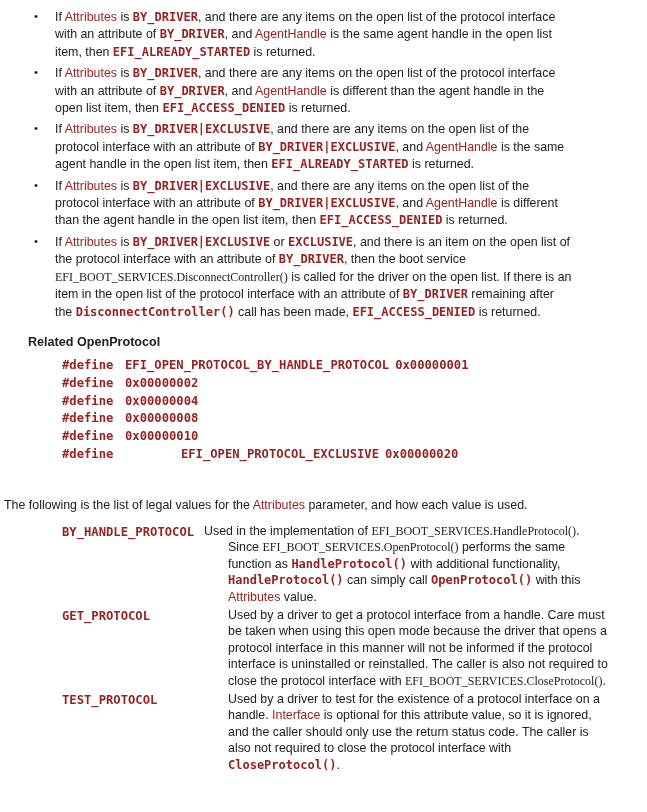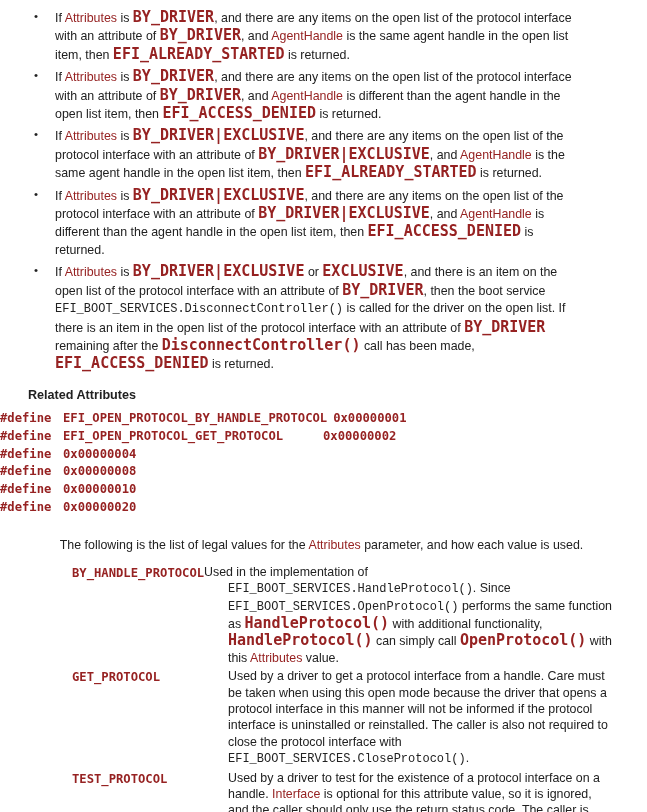"BY_DRIVER" .seg-b { font-size: 15px -> 12px }
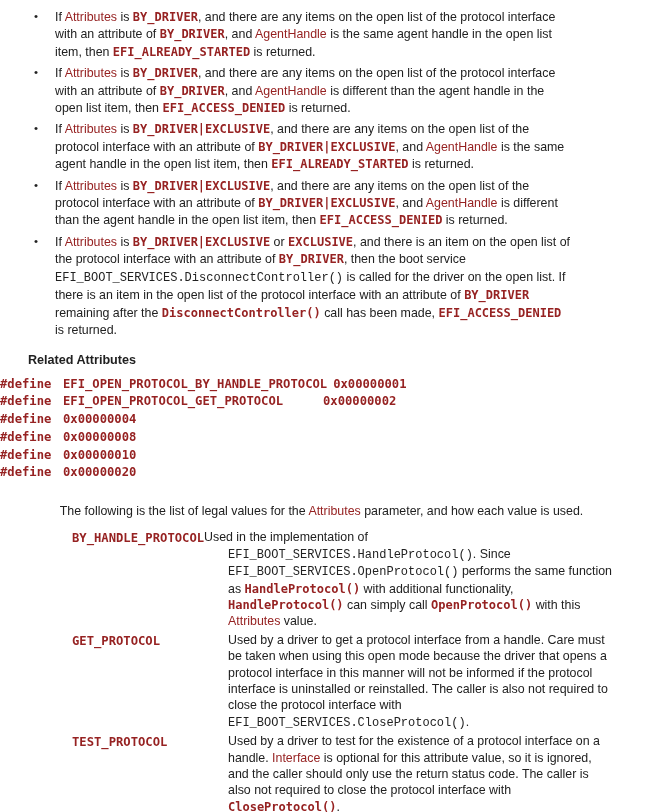"EFI_BOOT_SERVICES.DisconnectController()" .seg-m { font-family: Liberation Mono, monospace -> Liberation Serif, serif }
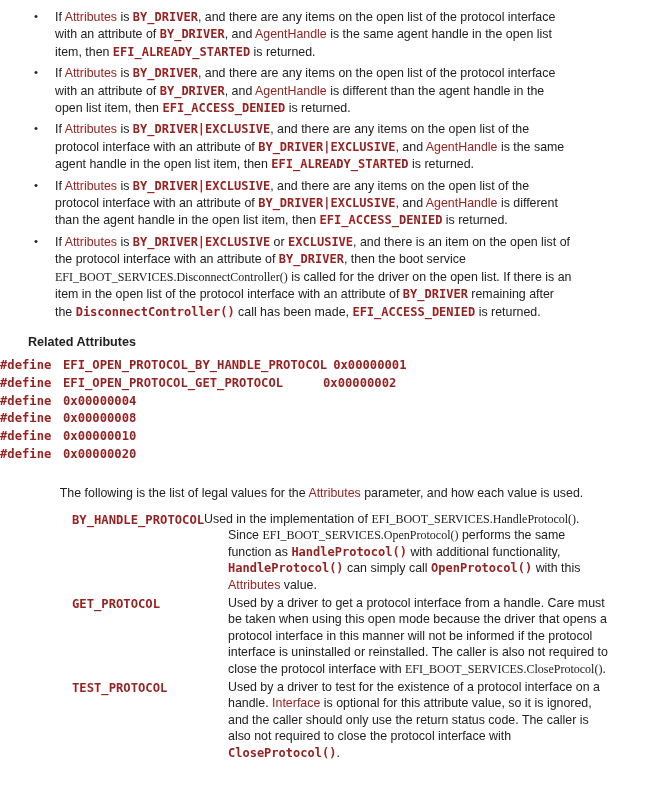"Related Attributes" div.section-heading { text: Attributes -> OpenProtocol }
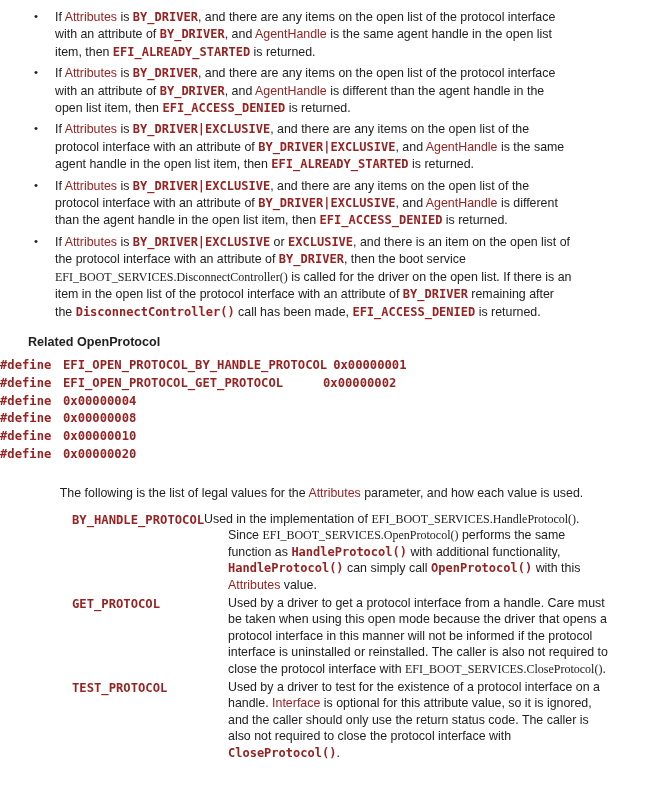"#define" .define-block { margin-left: none -> 62px }
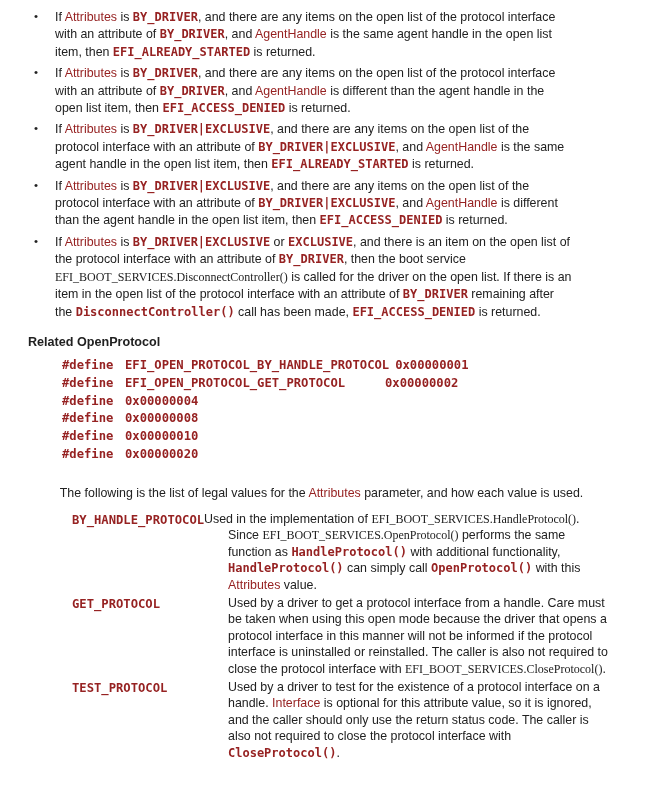"EFI_OPEN_PROTOCOL_BY_HANDLE_PROTOCOL" .define-name { text-align: none -> right }
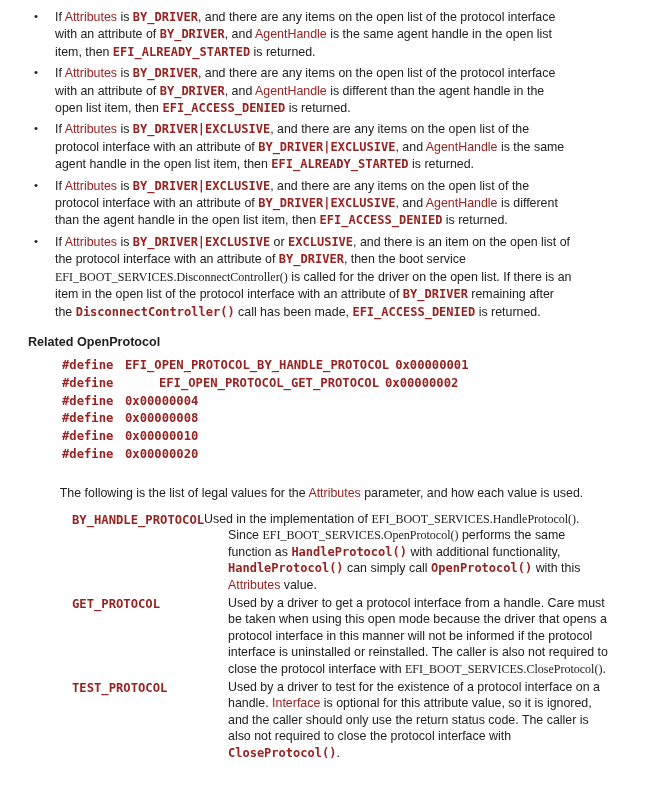"EFI_OPEN_PROTOCOL_GET_PROTOCOL" span.define-name { html: <span>EFI_OPEN_PROTOCOL_GET_PROTOCOL</span> -> none }
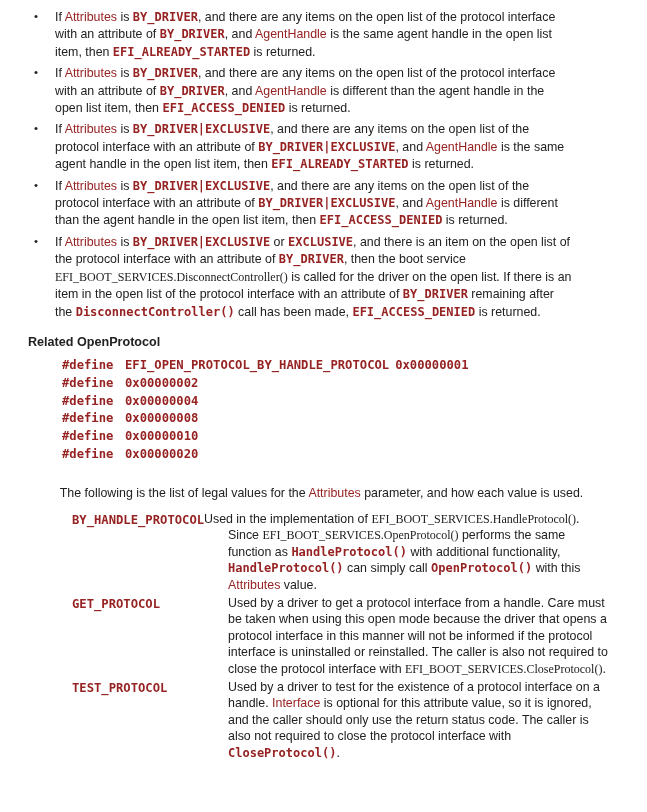"EFI_OPEN_PROTOCOL_EXCLUSIVE" span.define-name { html: none -> <span>EFI_OPEN_PROTOCOL_EXCLUSIVE</span> }
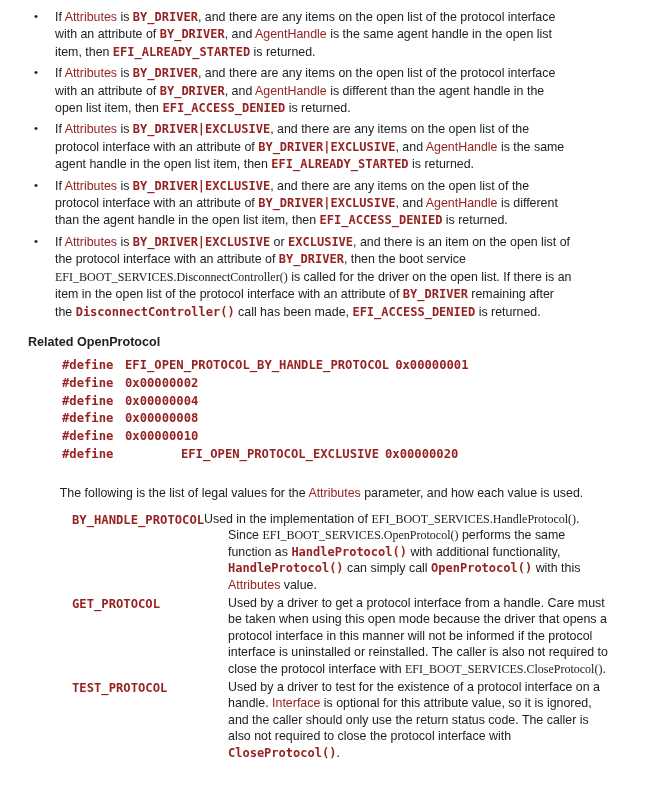"The following is the list" .intro { margin: 21px 8px 0 4px -> 33px 8px 0 4px; text-align: center -> none }
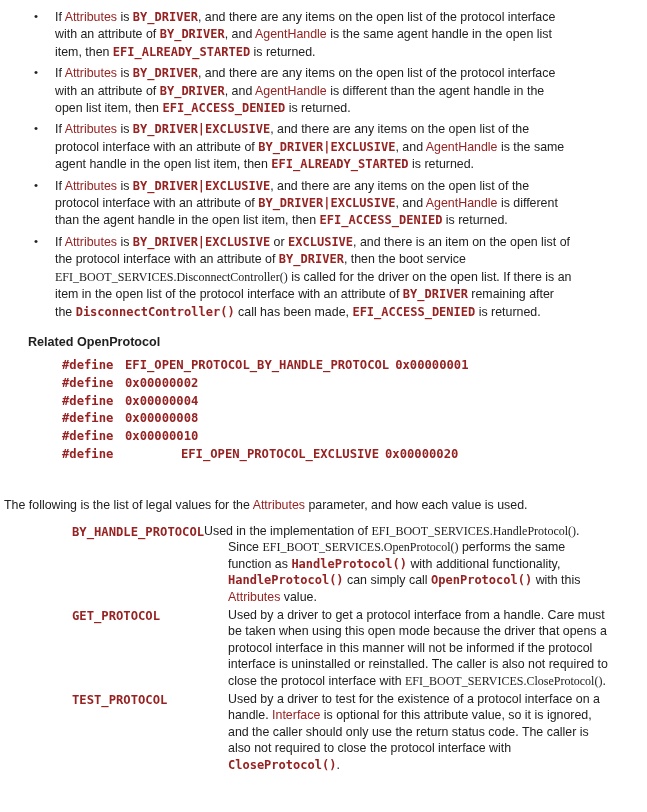"BY_HANDLE_PROTOCOL" .def-term { left: 72px -> 62px }
